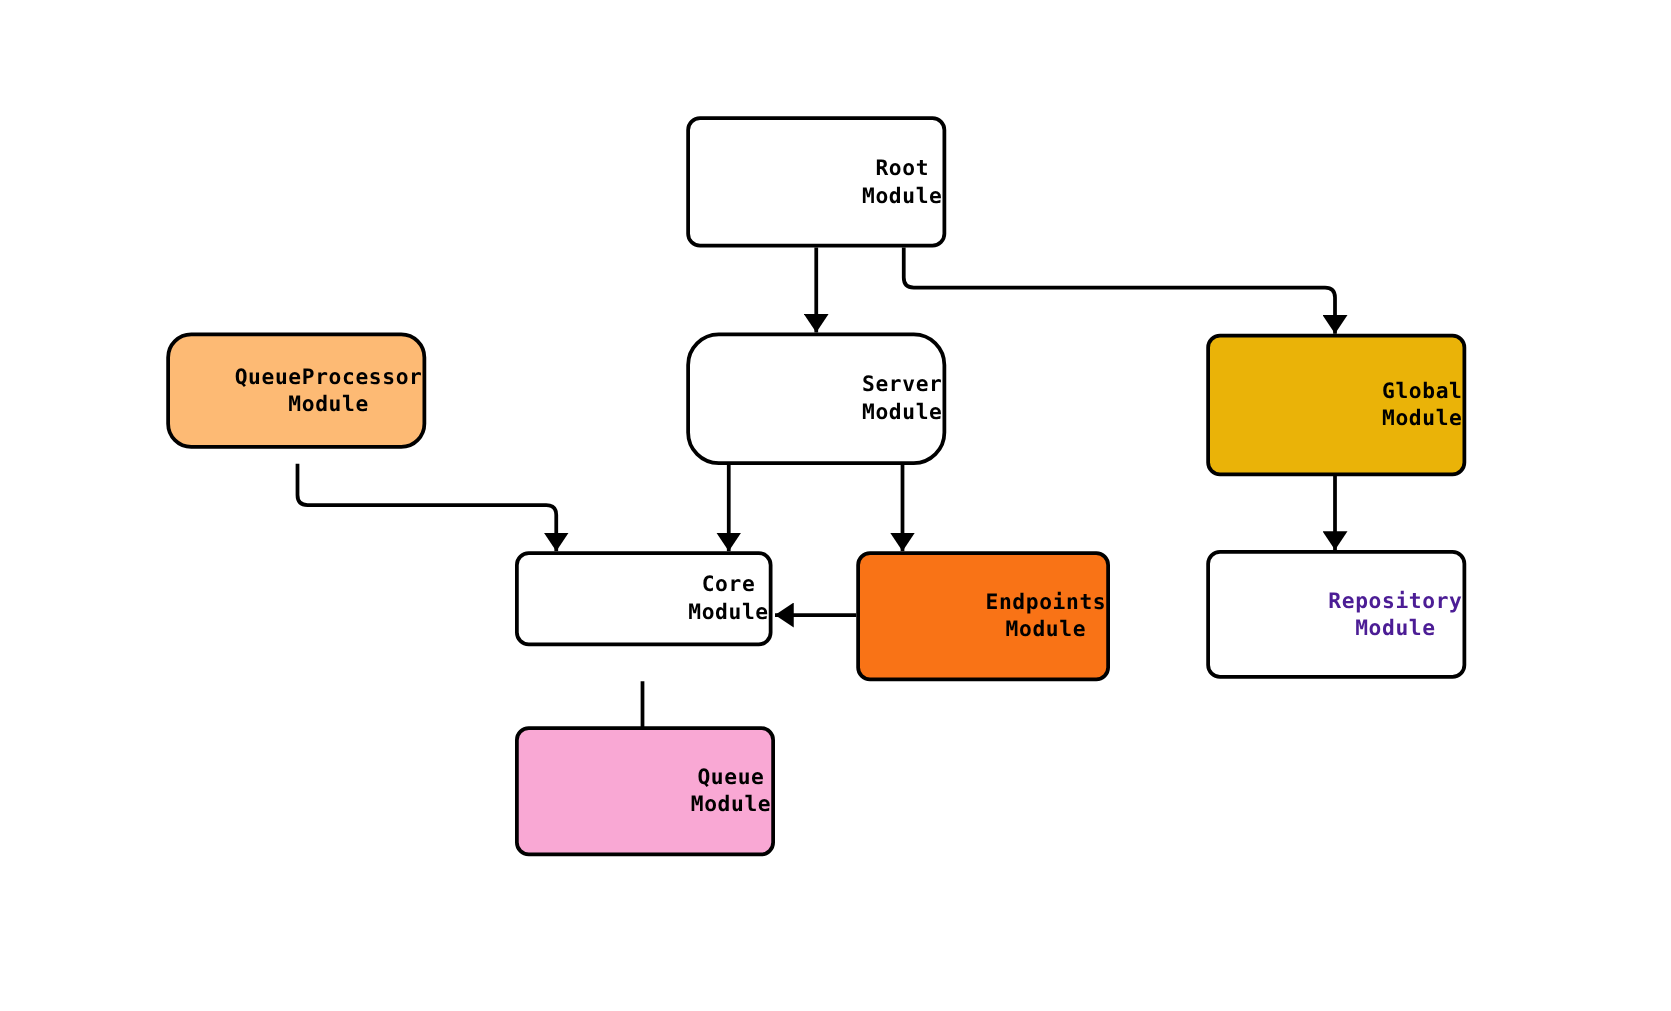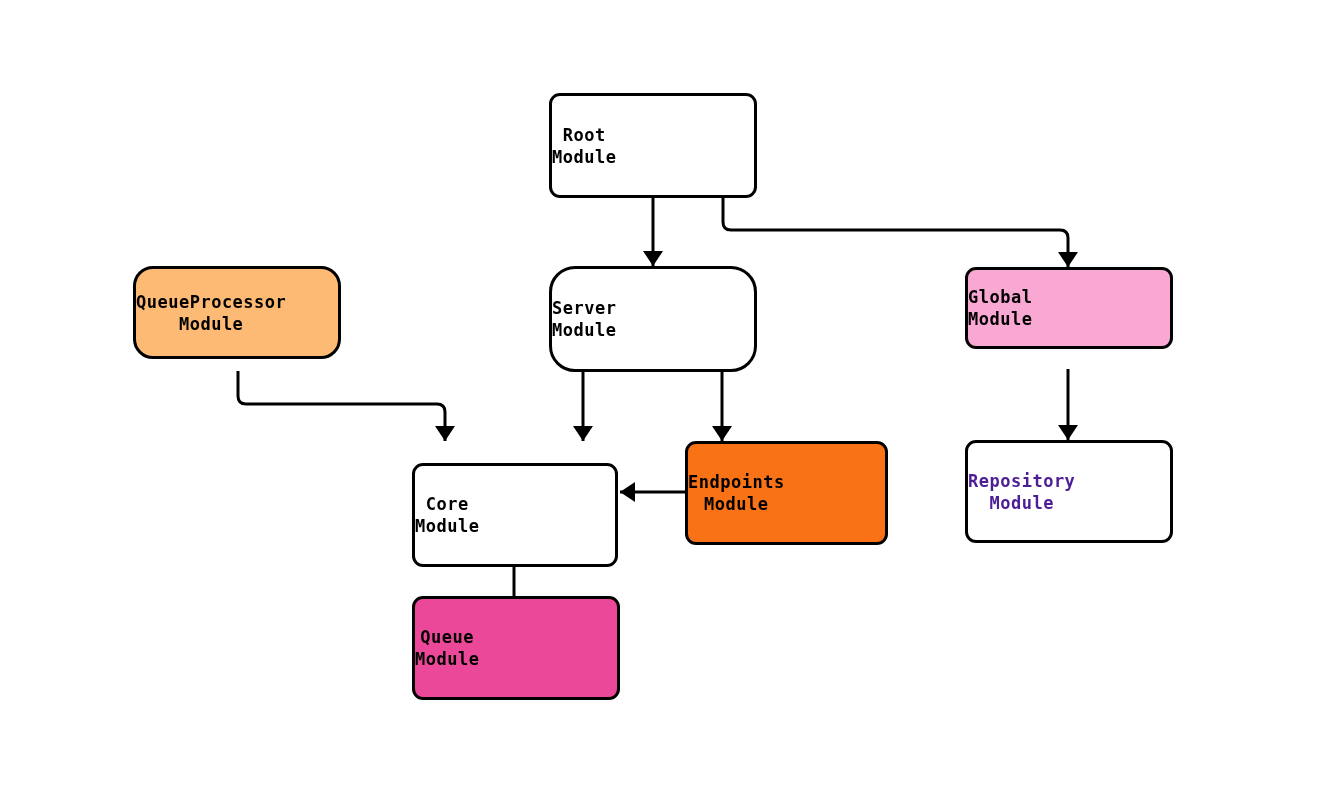"Root" .node { justify-content: flex-start -> flex-end }
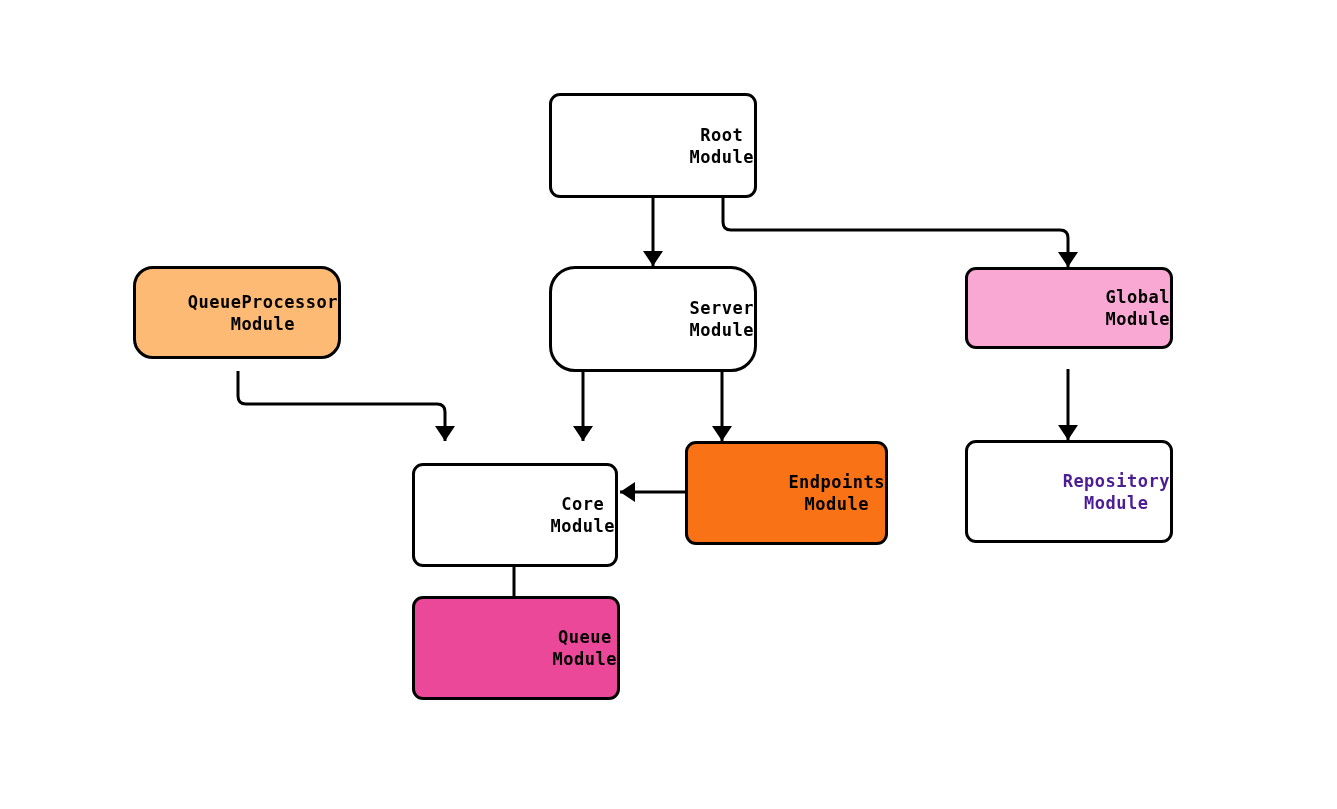"Global" div.node { background: #f9a8d4 -> #eab308; height: 82px -> 114px }
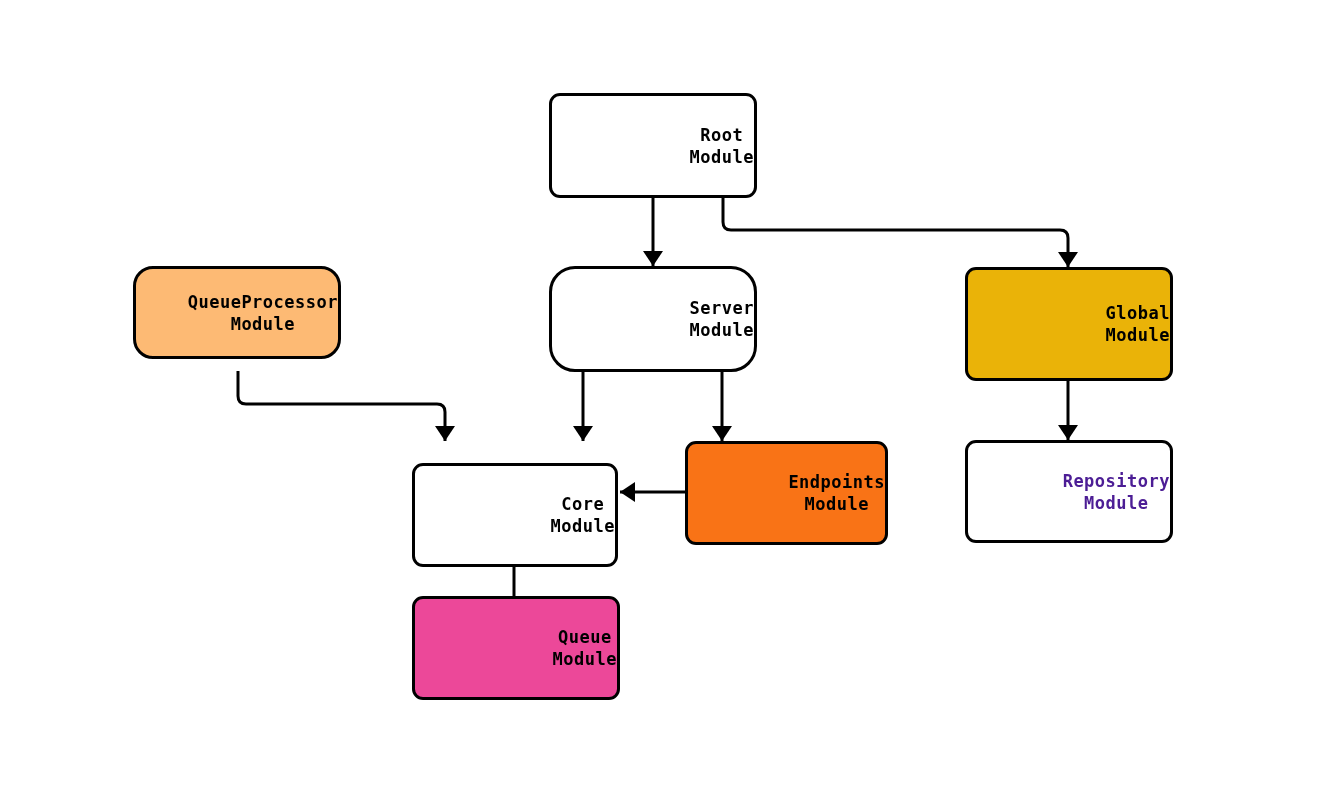"Core" div.node { height: 104px -> 76px; margin-top: 22px -> none }
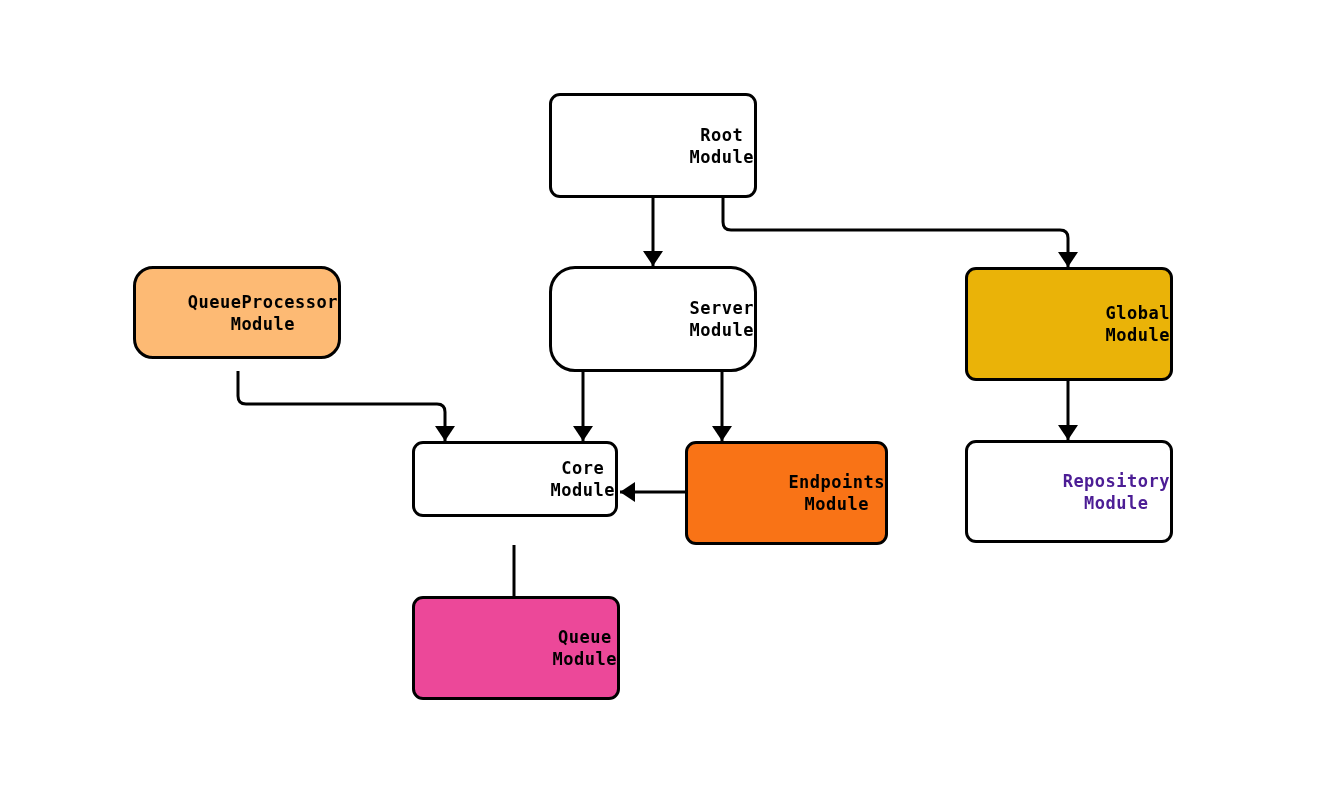"Queue" div.node { background: #ec4899 -> #f9a8d4; top: 596px -> 581px }
